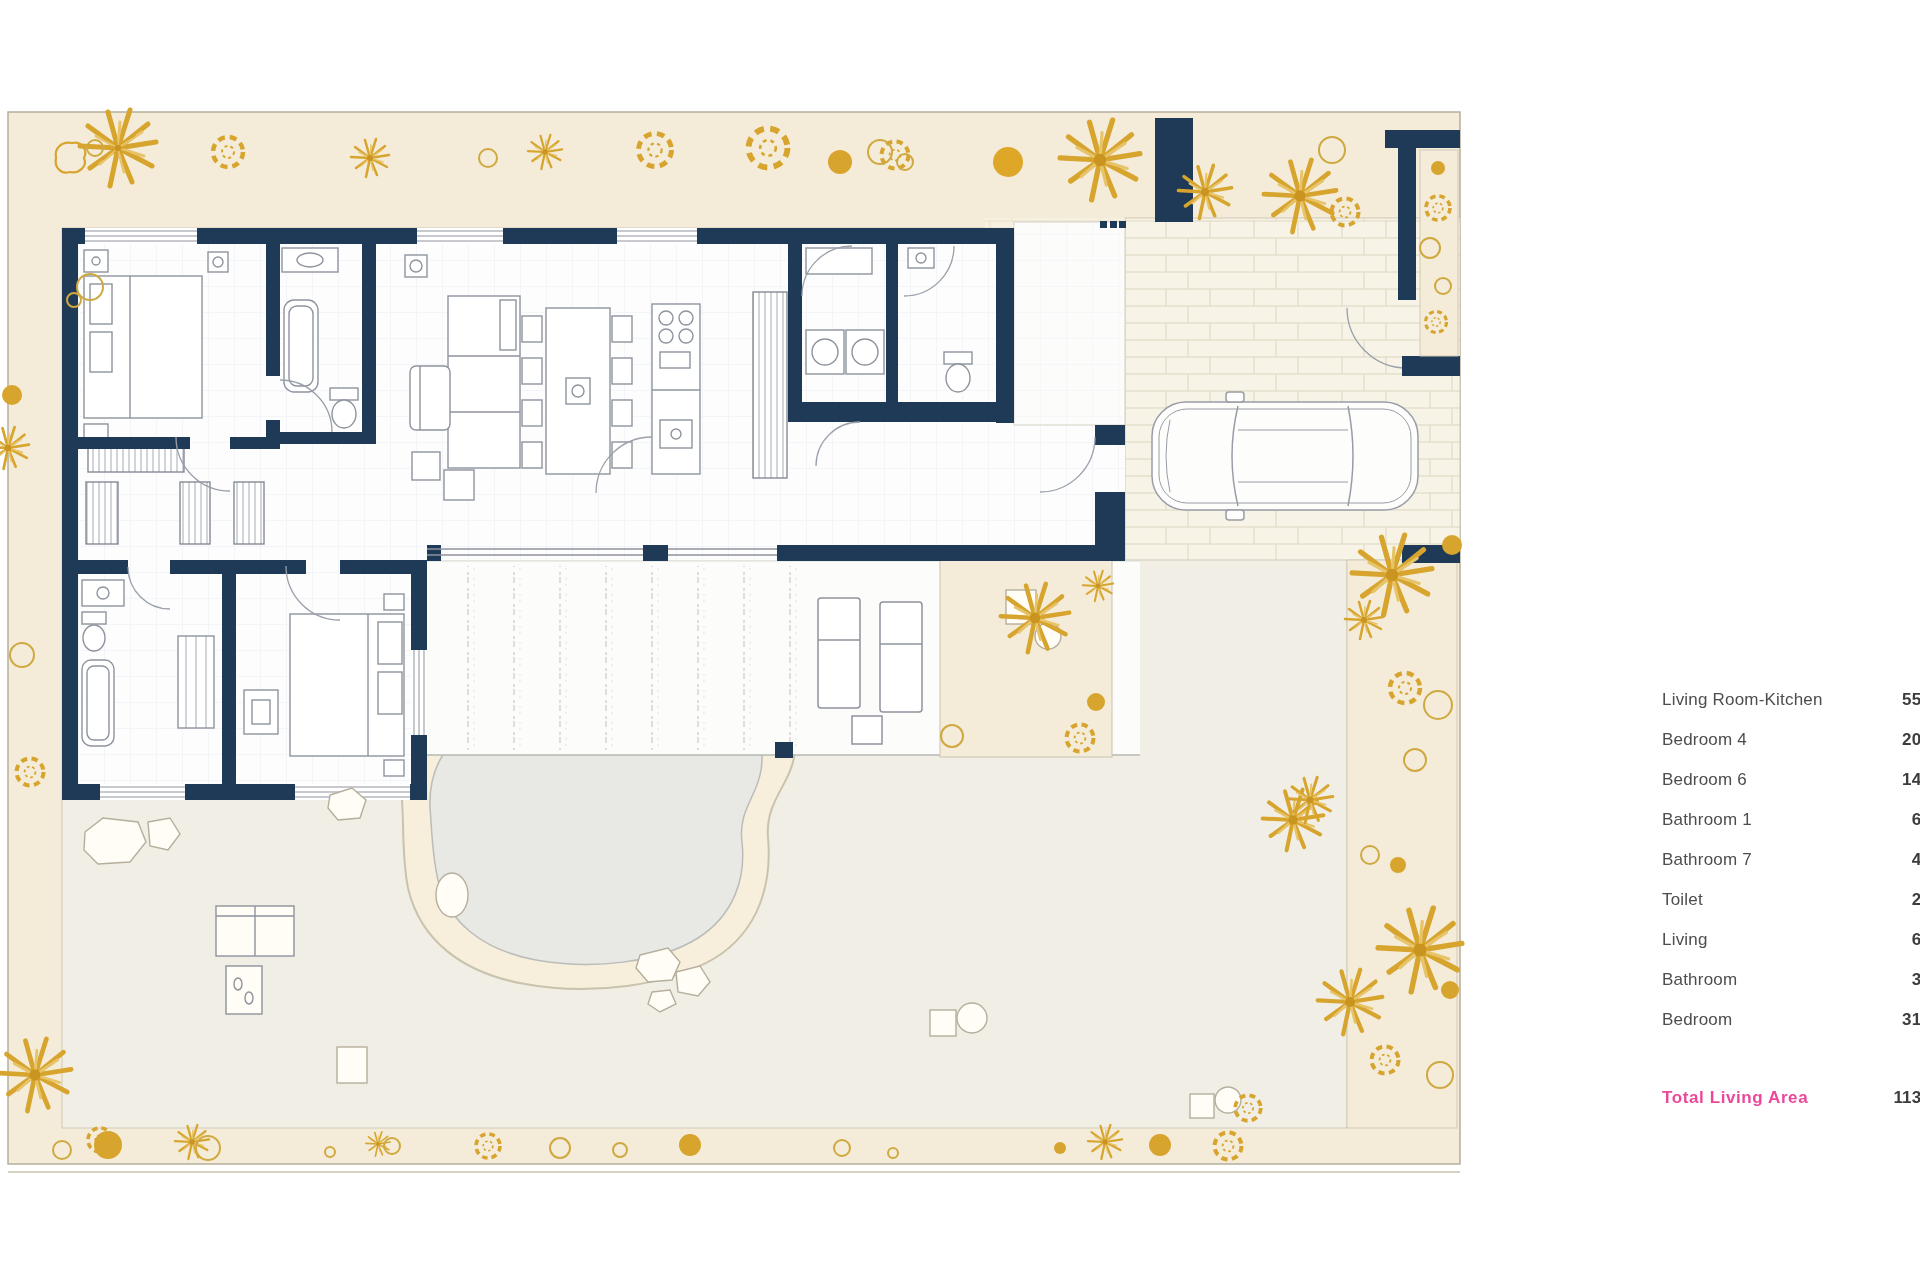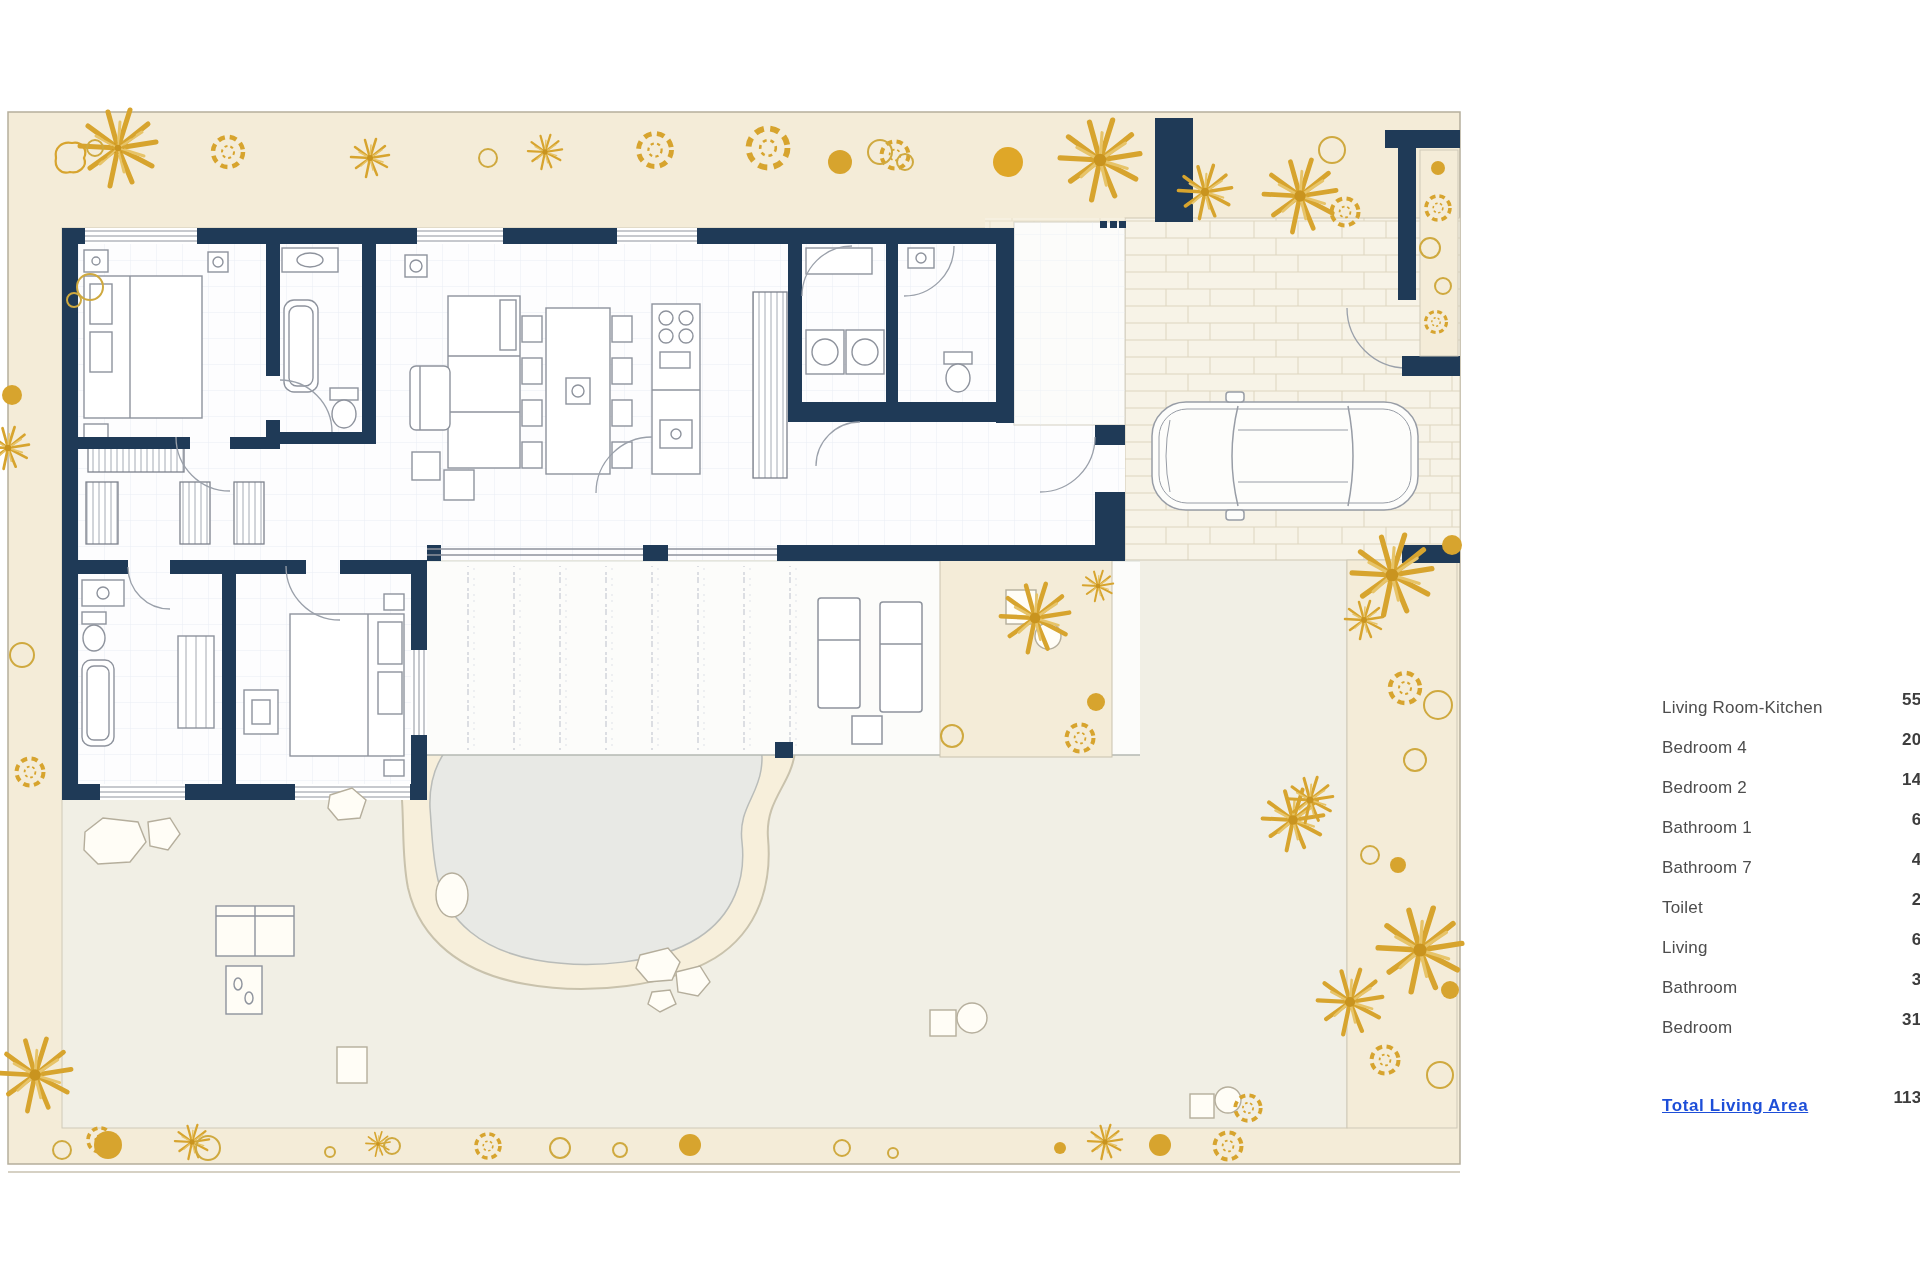"Living Room-Kitchen" .leg-label { top: 8px -> 0 }
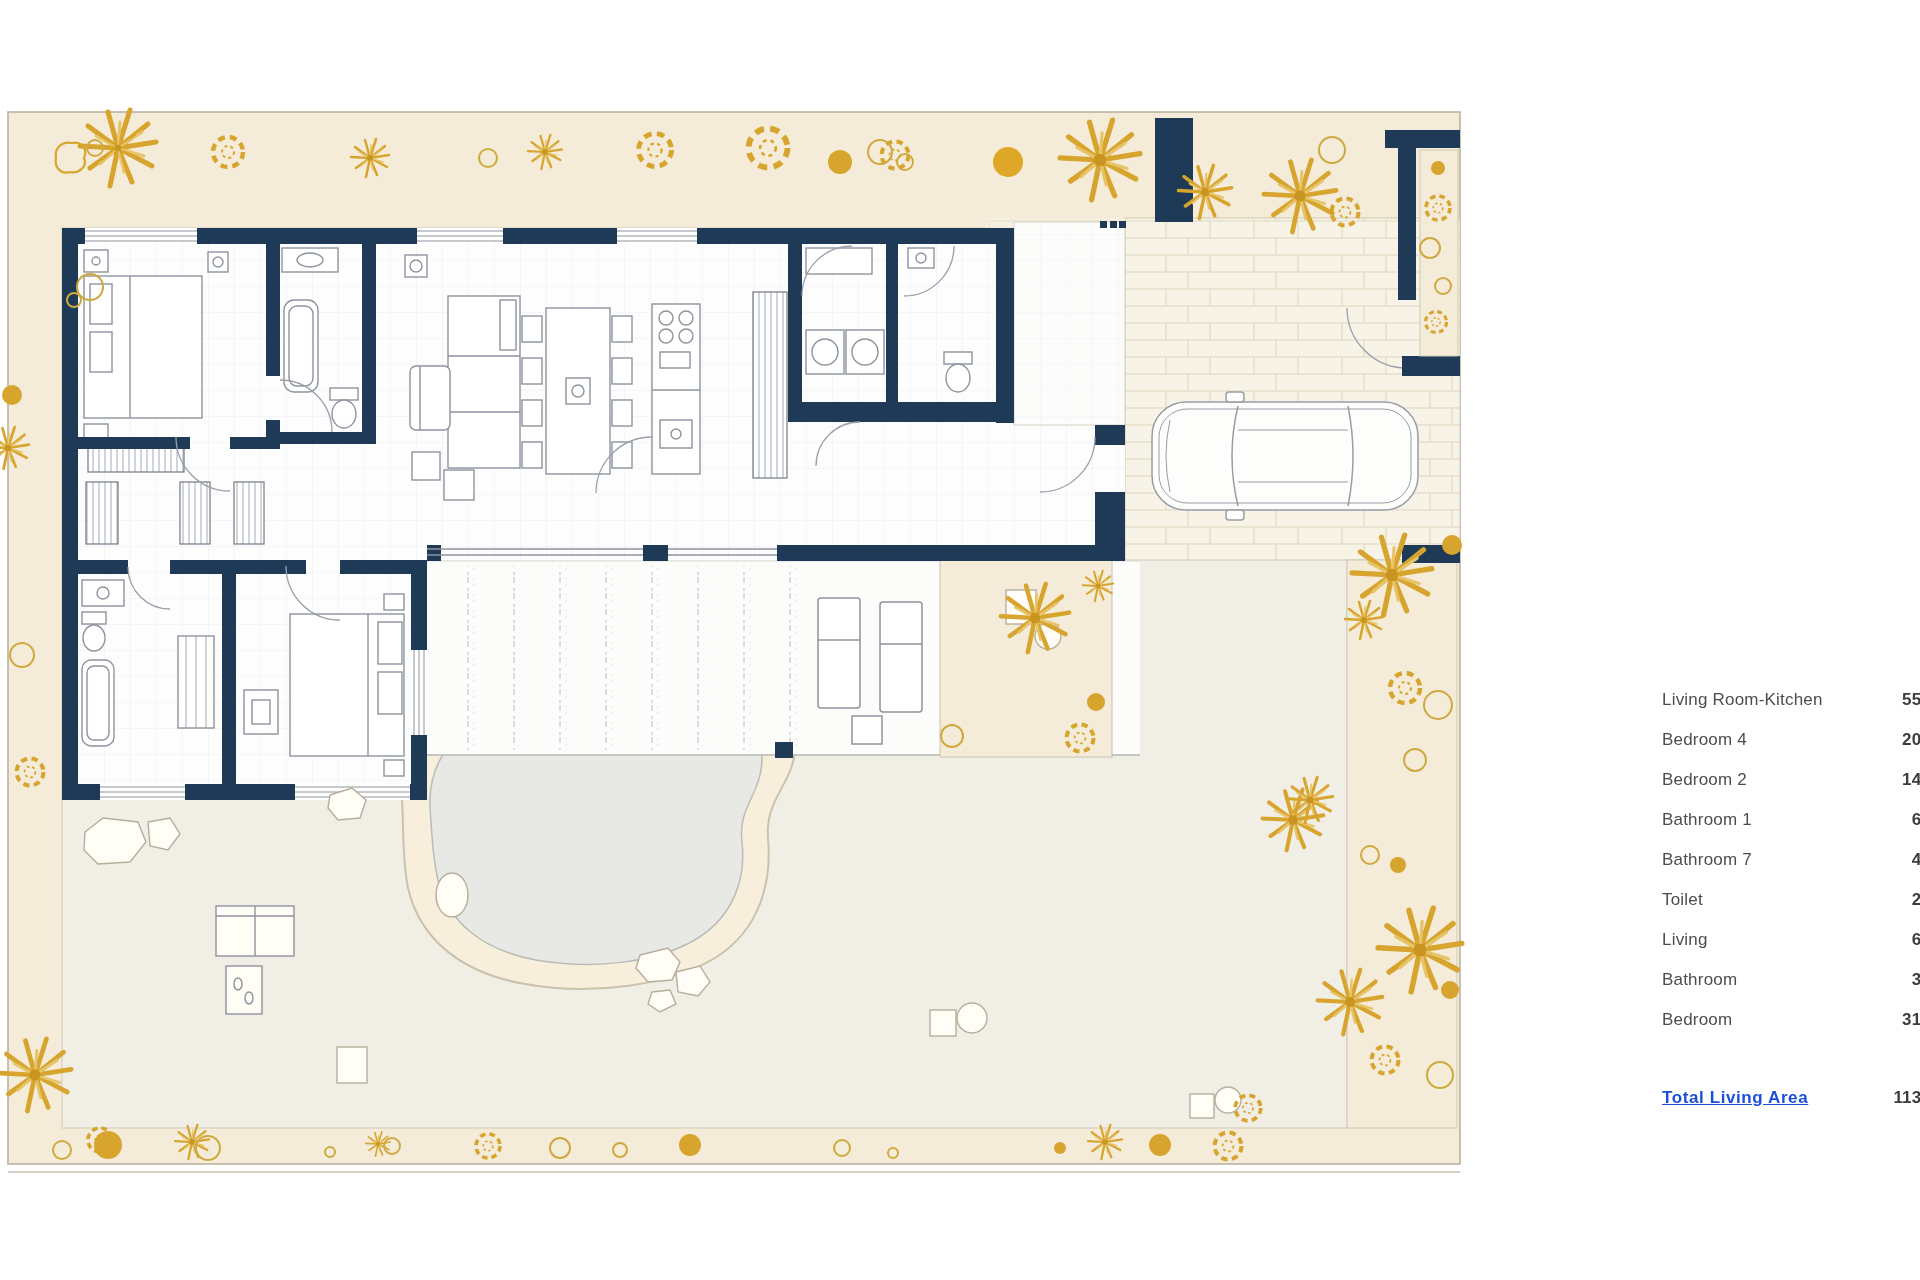"Bedroom 2" span.leg-label { text: 2 -> 6 }
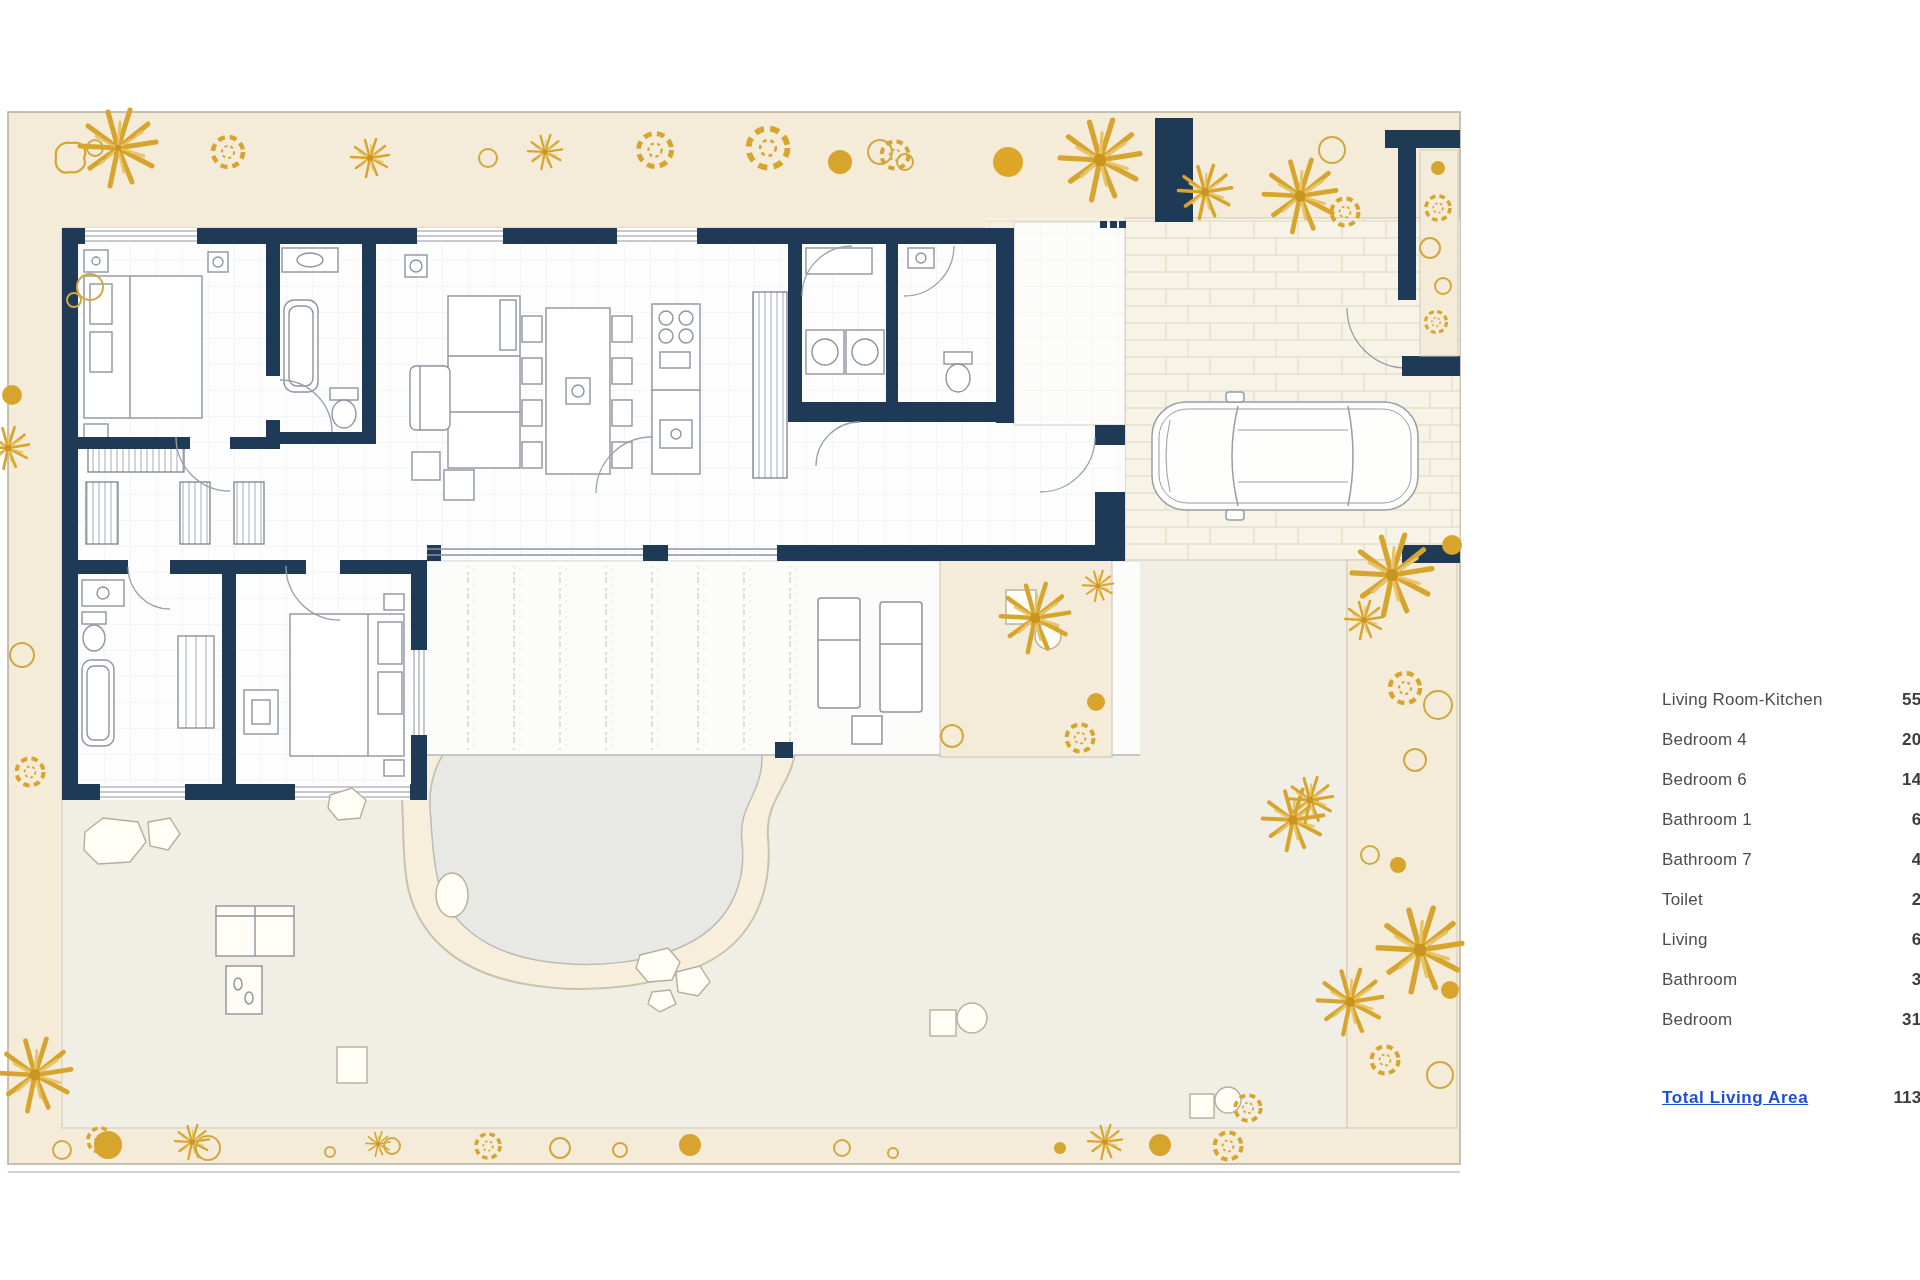"Total Living Area" .leg-total .leg-label { color: #1d4ed8 -> #ec4899; text-decoration: underline -> none }
